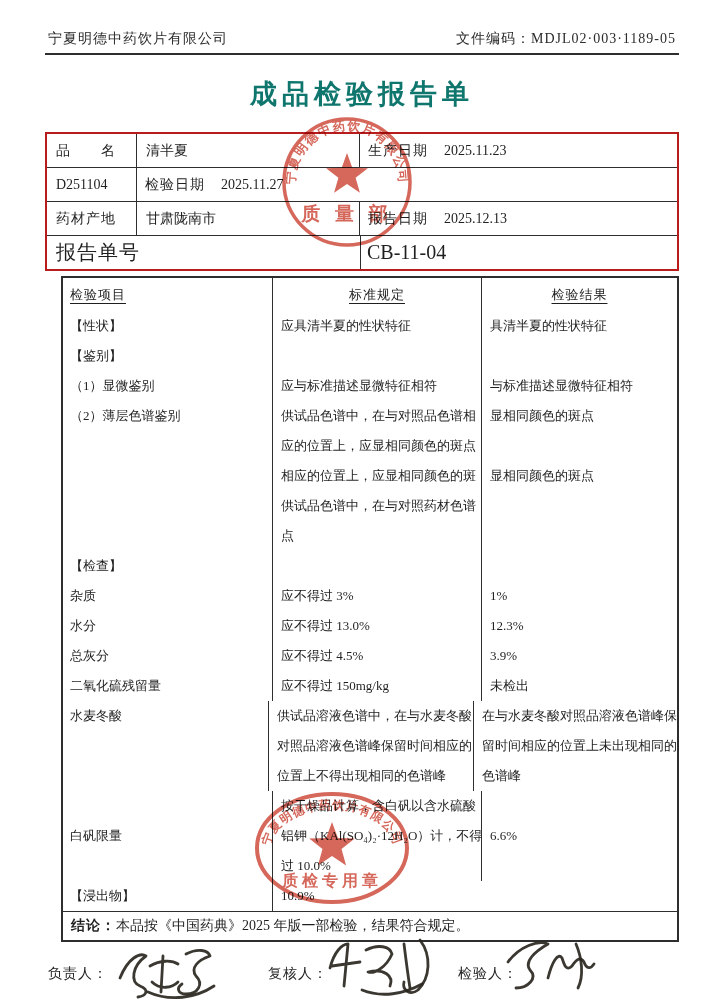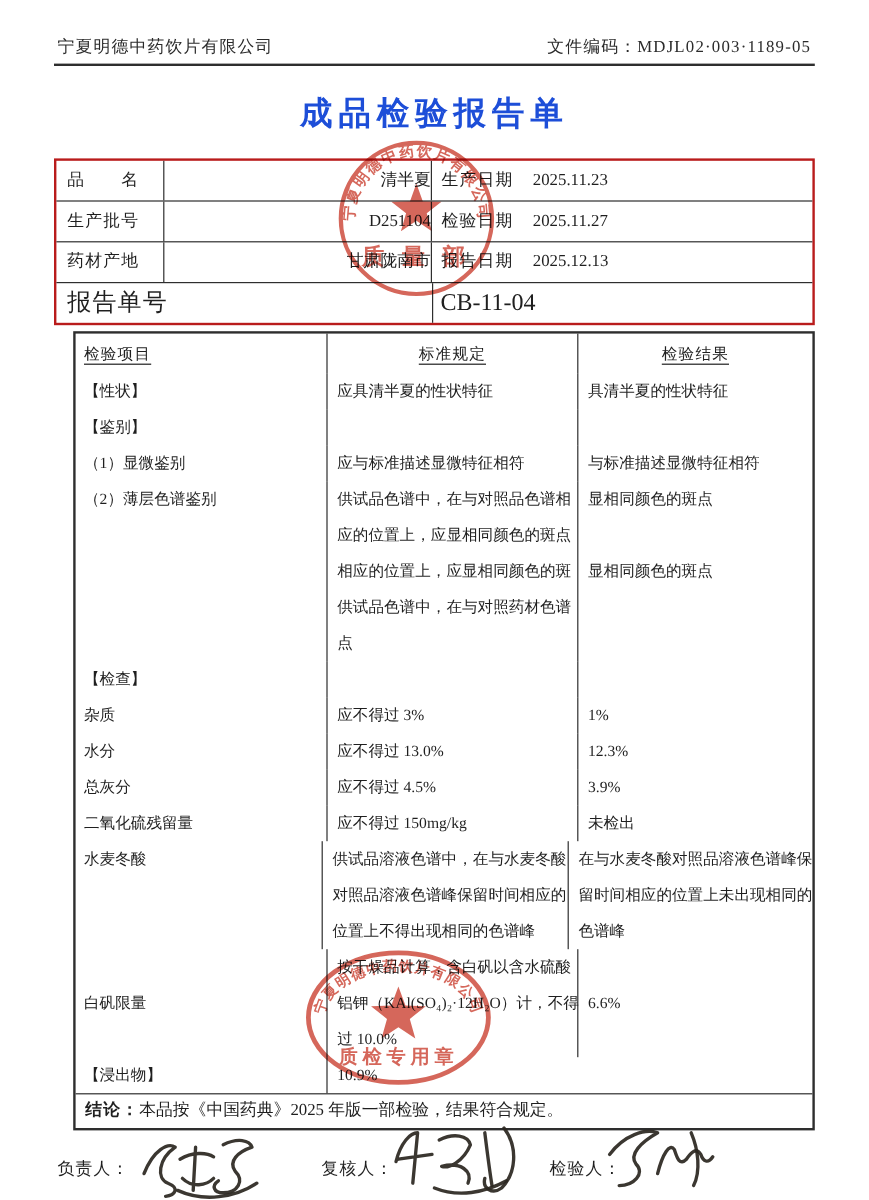"成品检验报告单" .title { color: #1d4ed8 -> #0f766e }
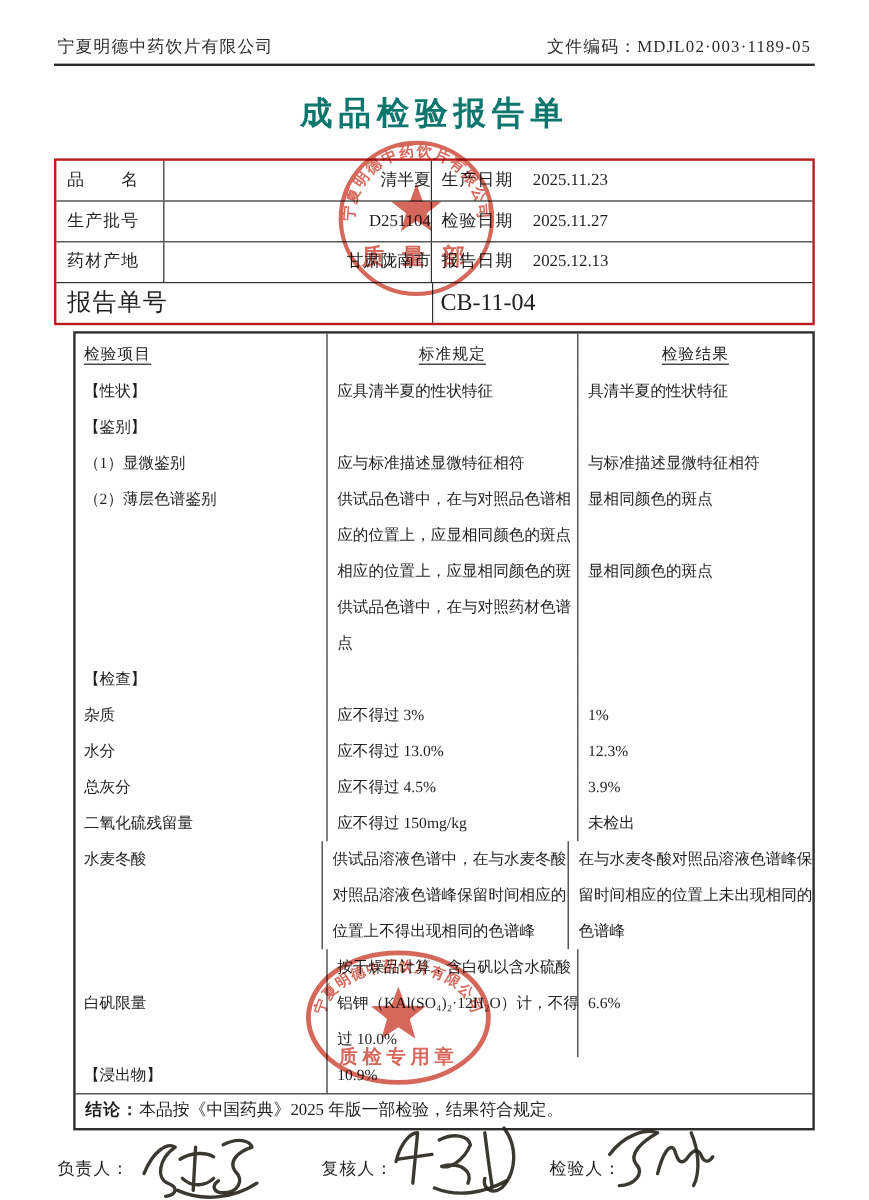"清半夏" .ival { text-align: right -> none }
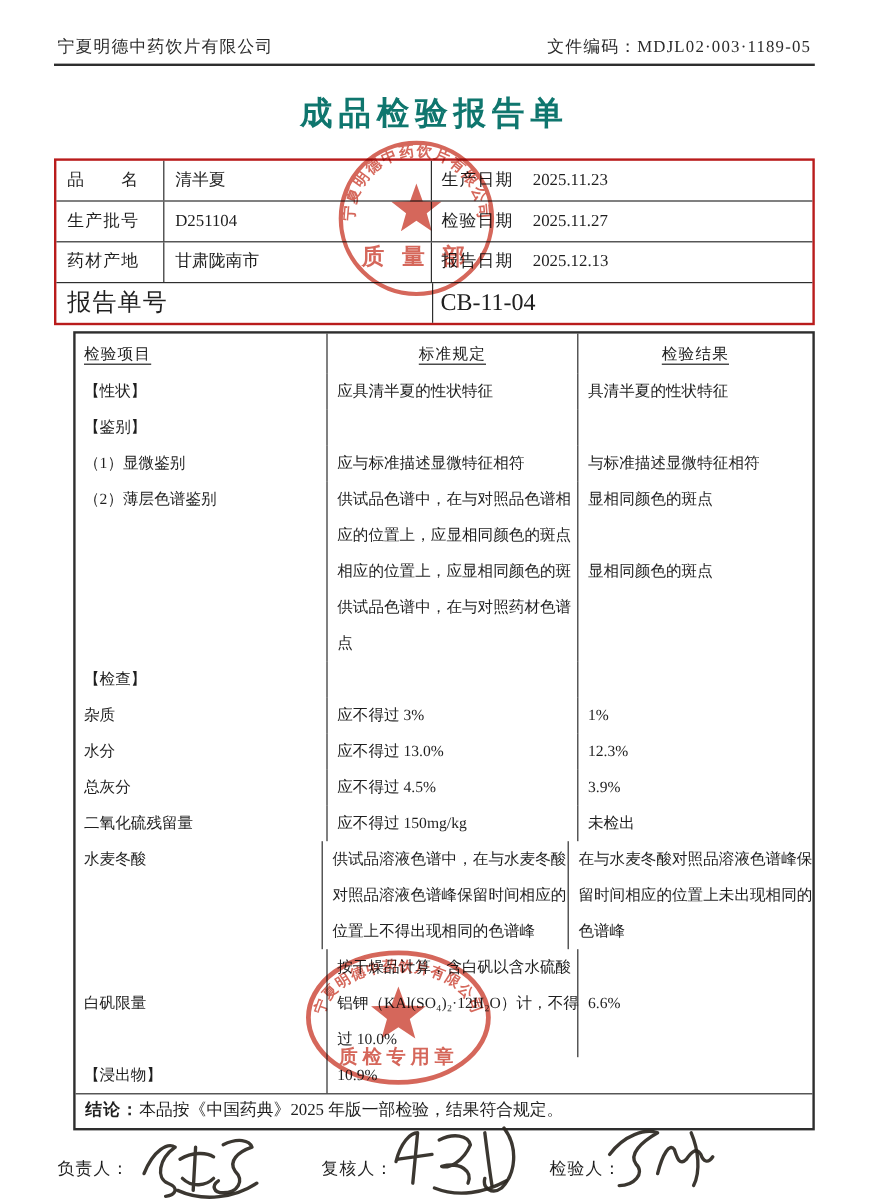"生产批号" div.ilabel { html: <div>生产批号</div> -> none }
